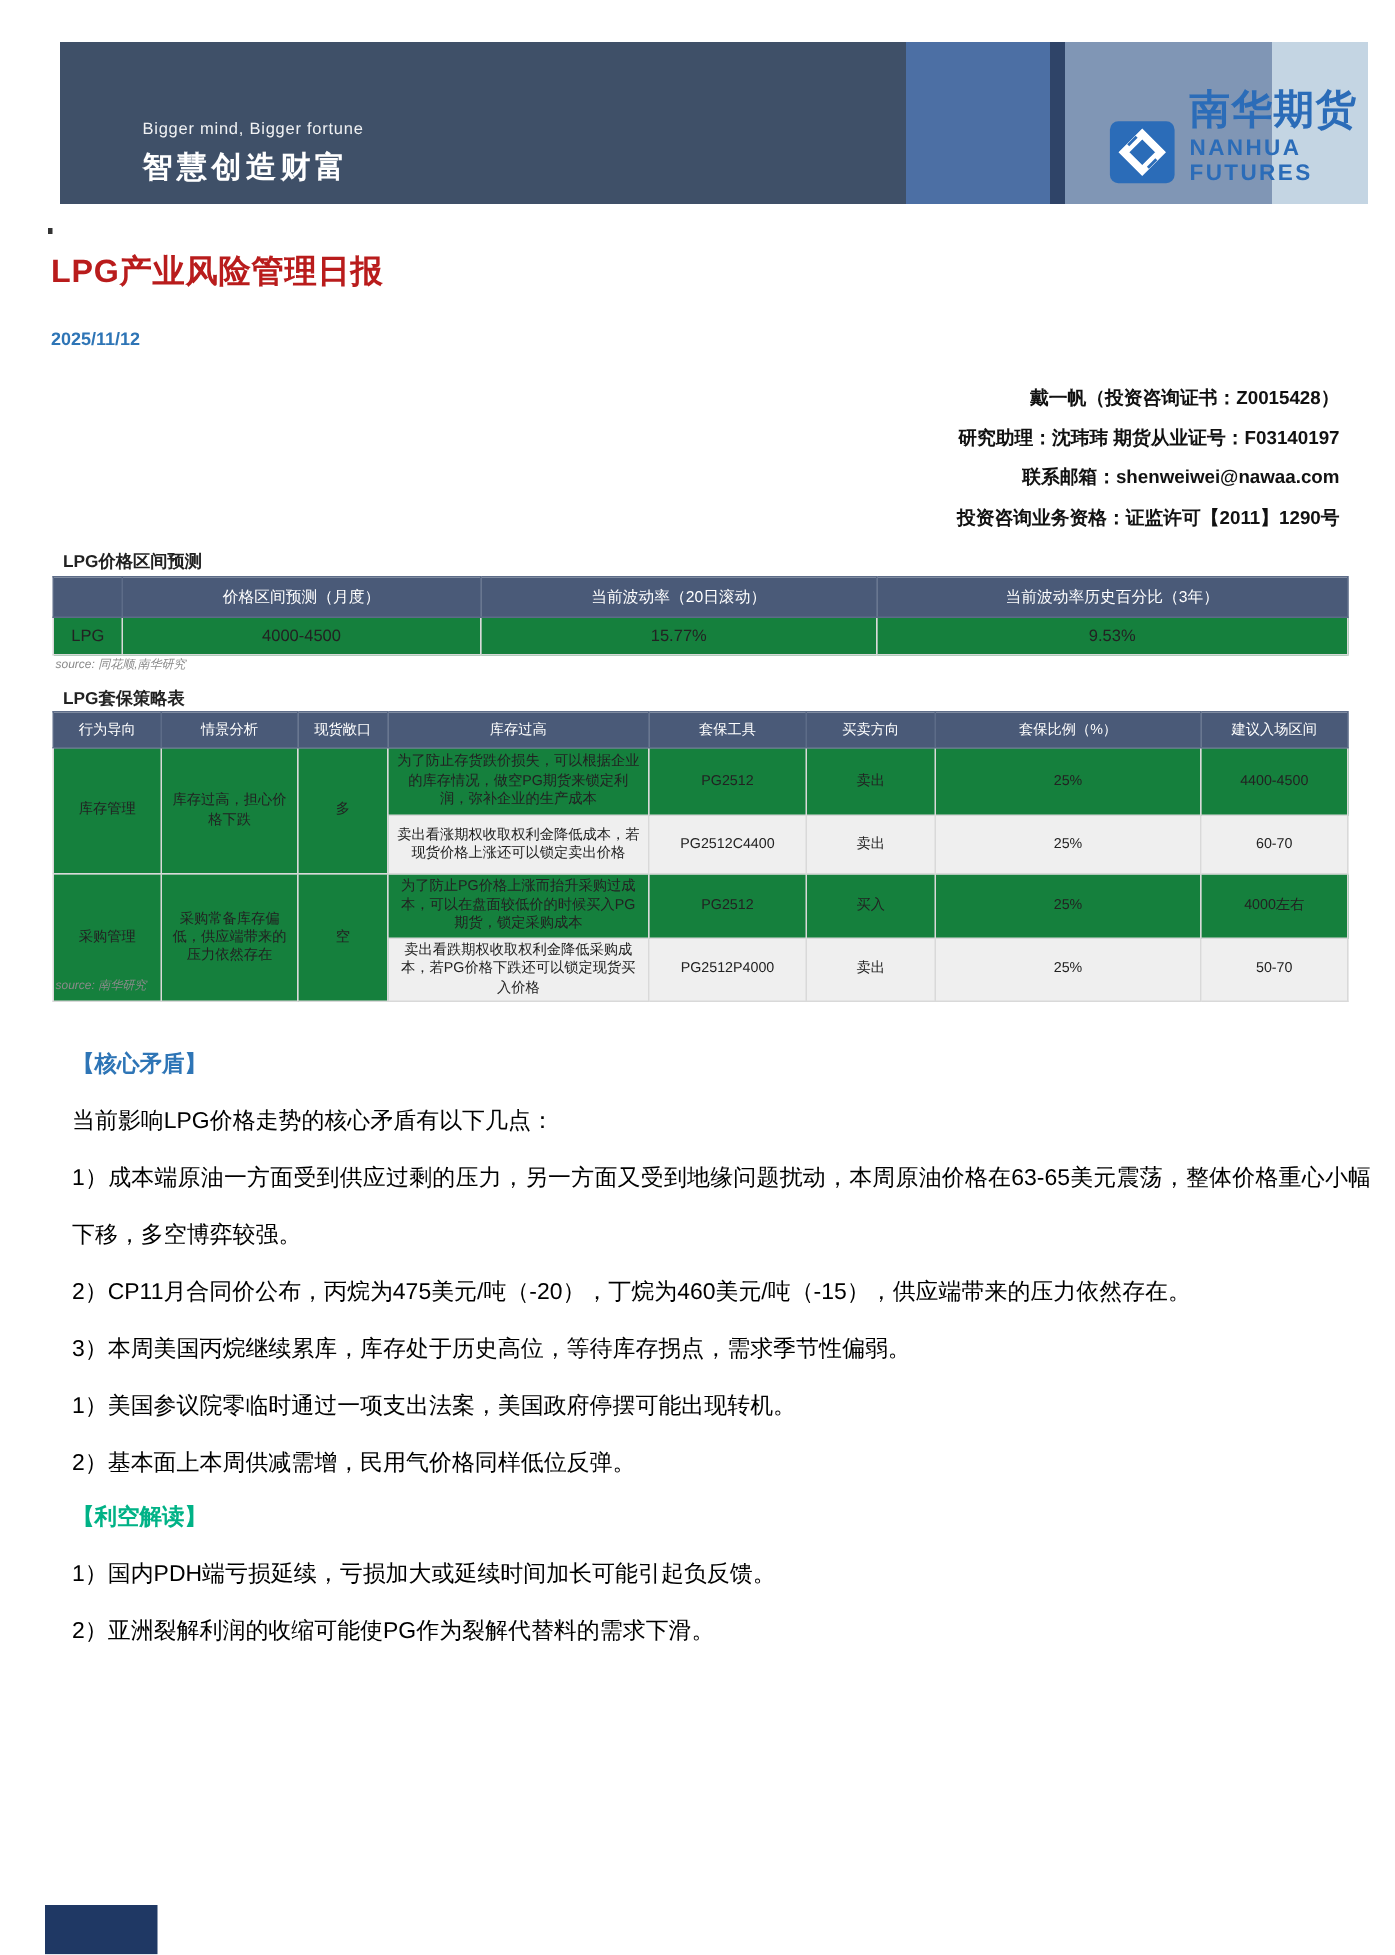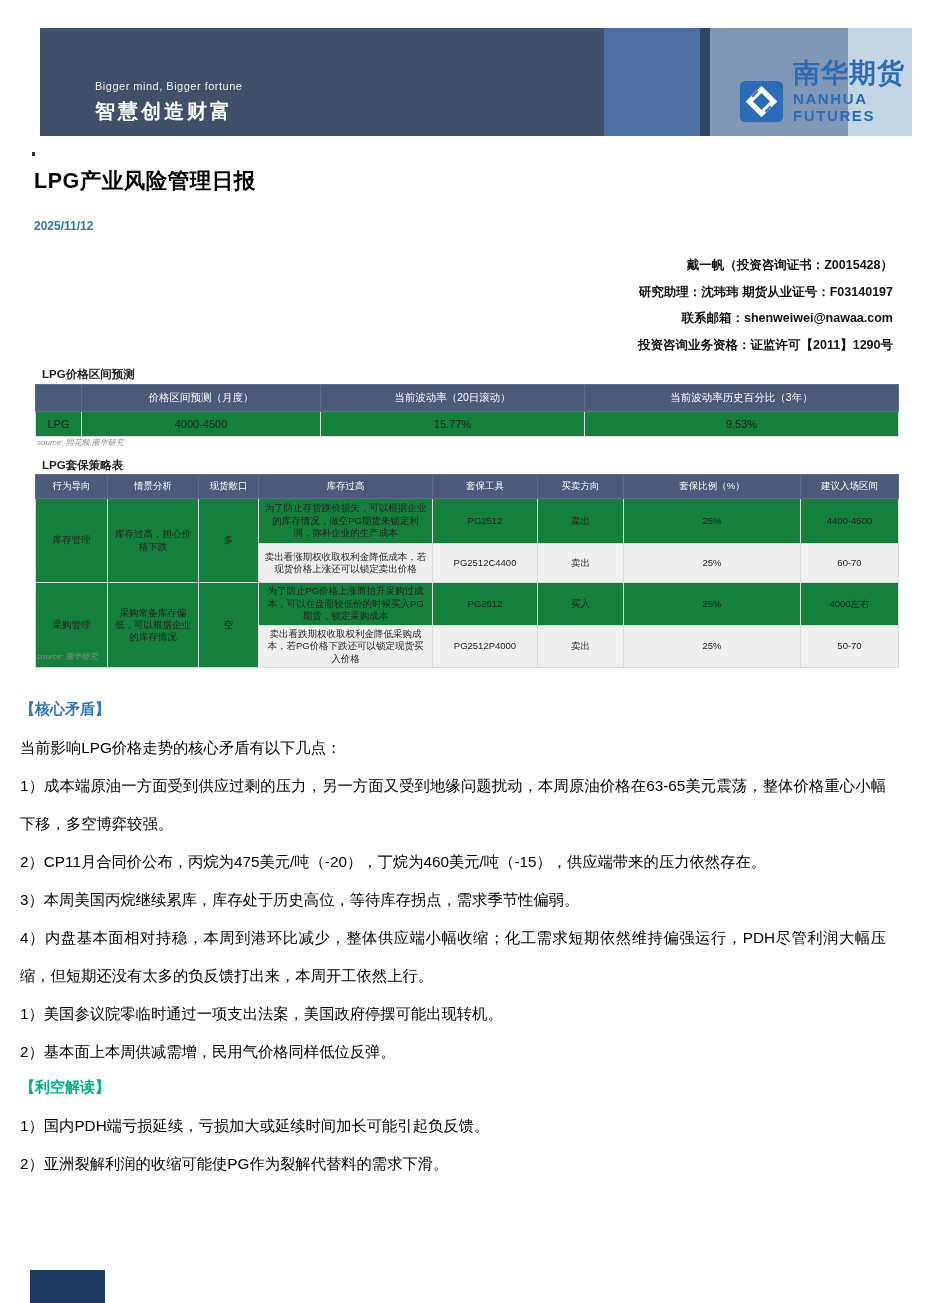"LPG产业风险管理日报" .title { color: #000000 -> #b91c1c }
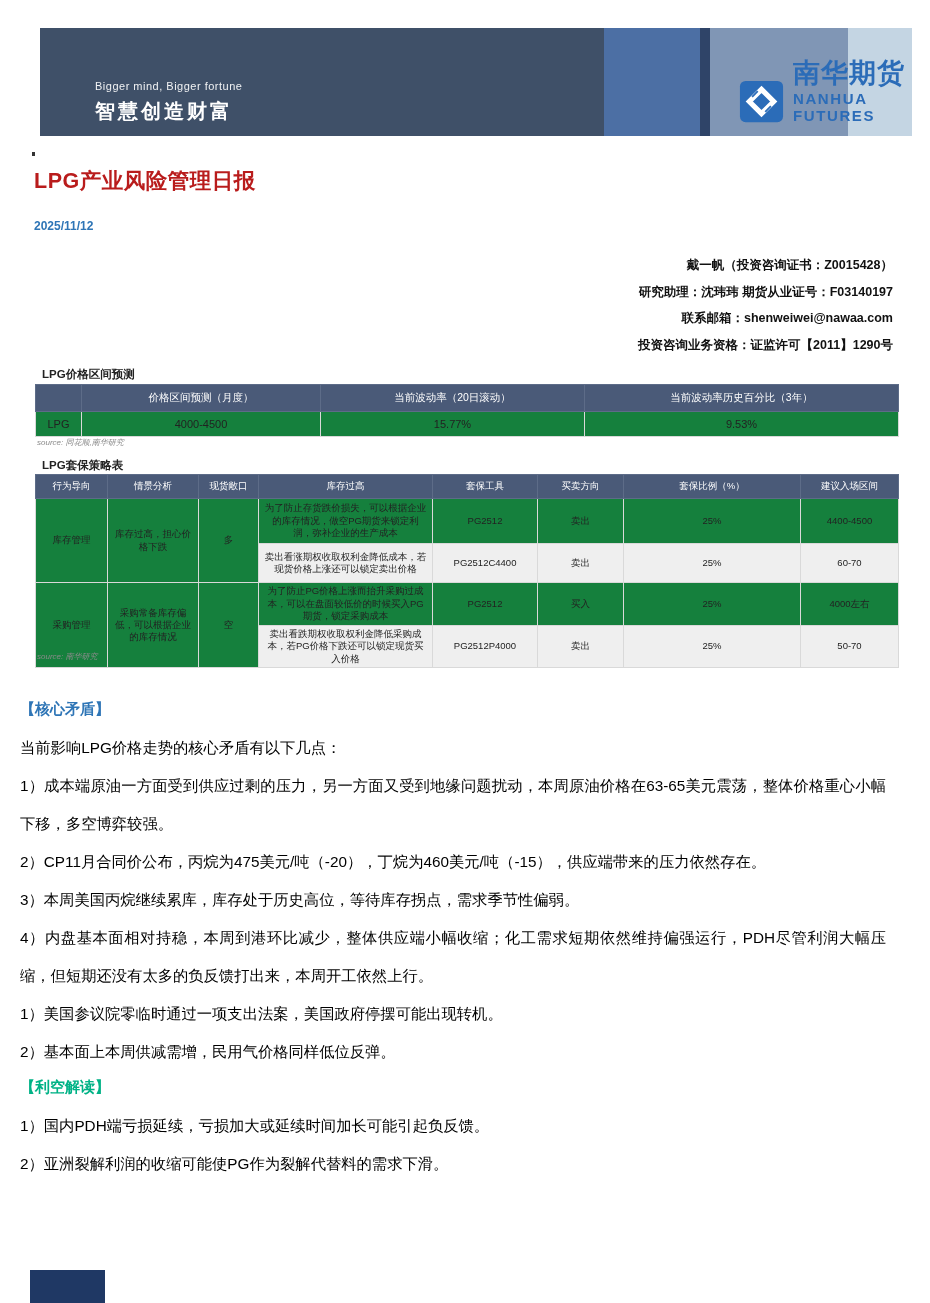"采购常备库存偏低，可以根据企业的库存情况" td { text: 可以根据企业的库存情况 -> 供应端带来的压力依然存在 }
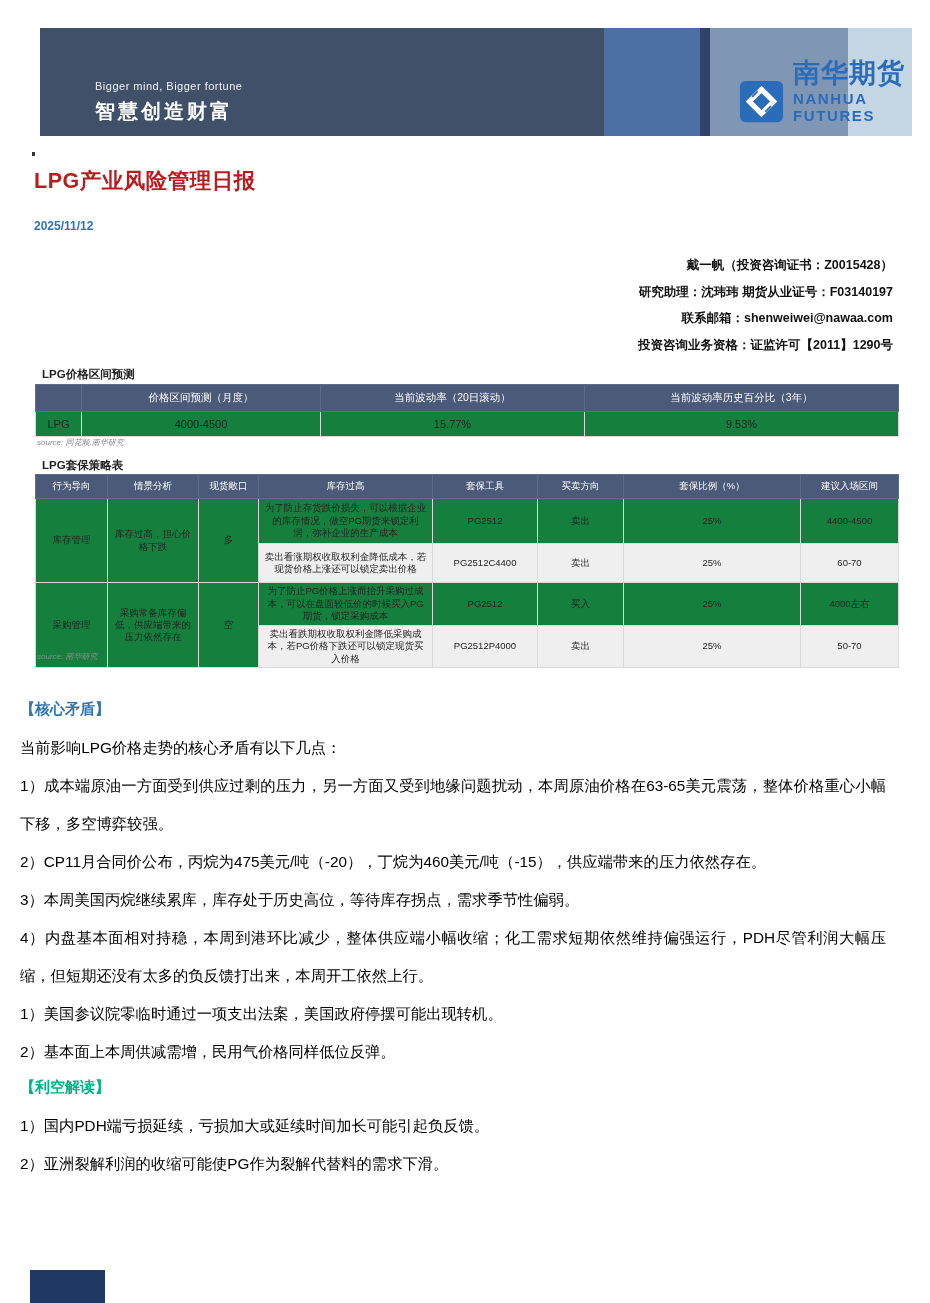"【核心矛盾】" .analysis { left: 20px -> 48px }
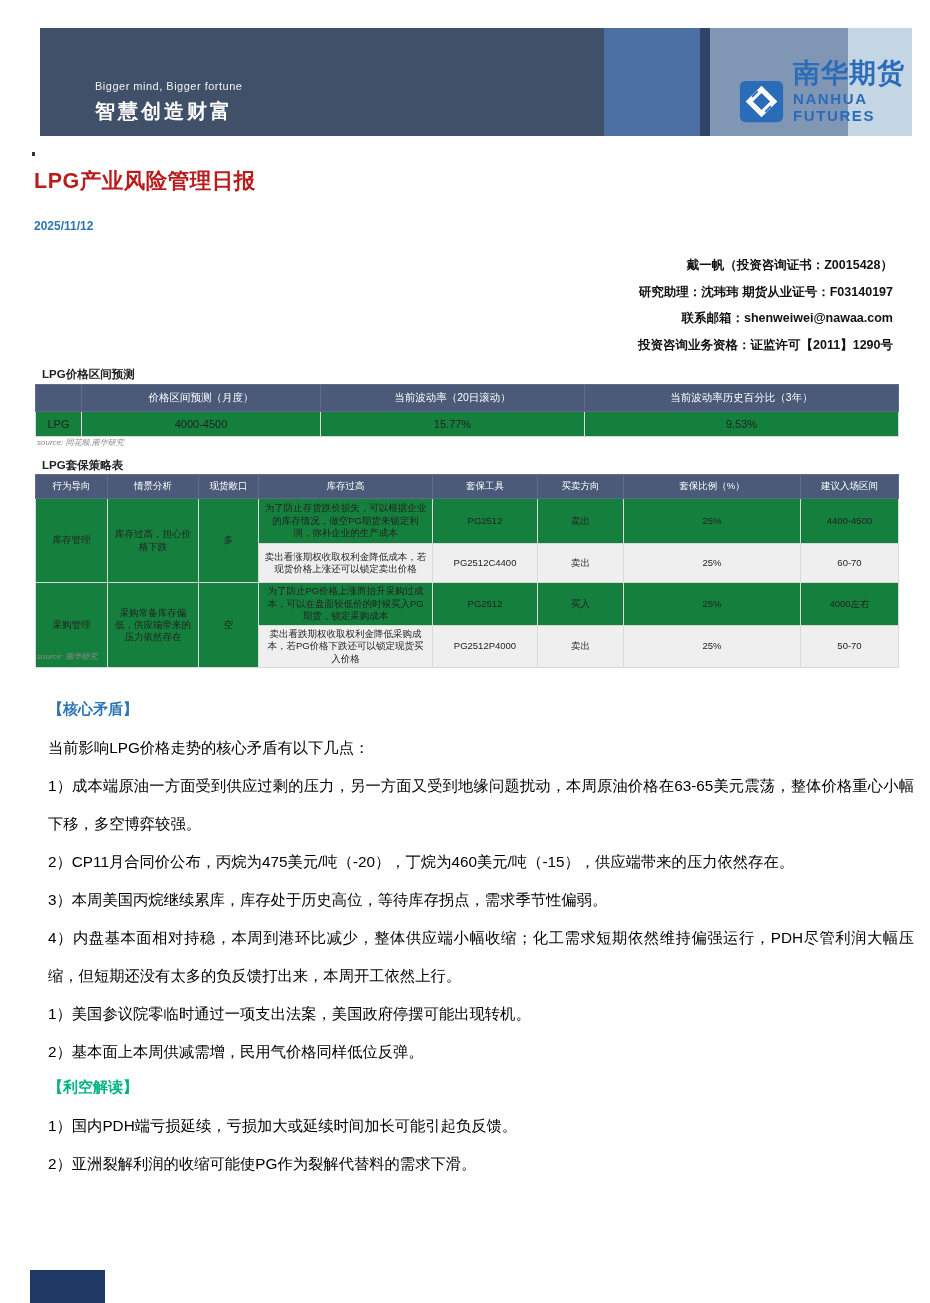"4）内盘基本面相对持稳，本周到港环比减少，整体供应端小幅收缩；化工需求短期依然维" p { html: <p>4）内盘基本面相对持稳，本周到港环比减少，整体供应端小幅收缩；化工需求短期依然维持偏强运行，PDH尽管利润大幅压缩，但短期还没有太多的负反馈打出来，本周开工依然上行。</p> -> none }
